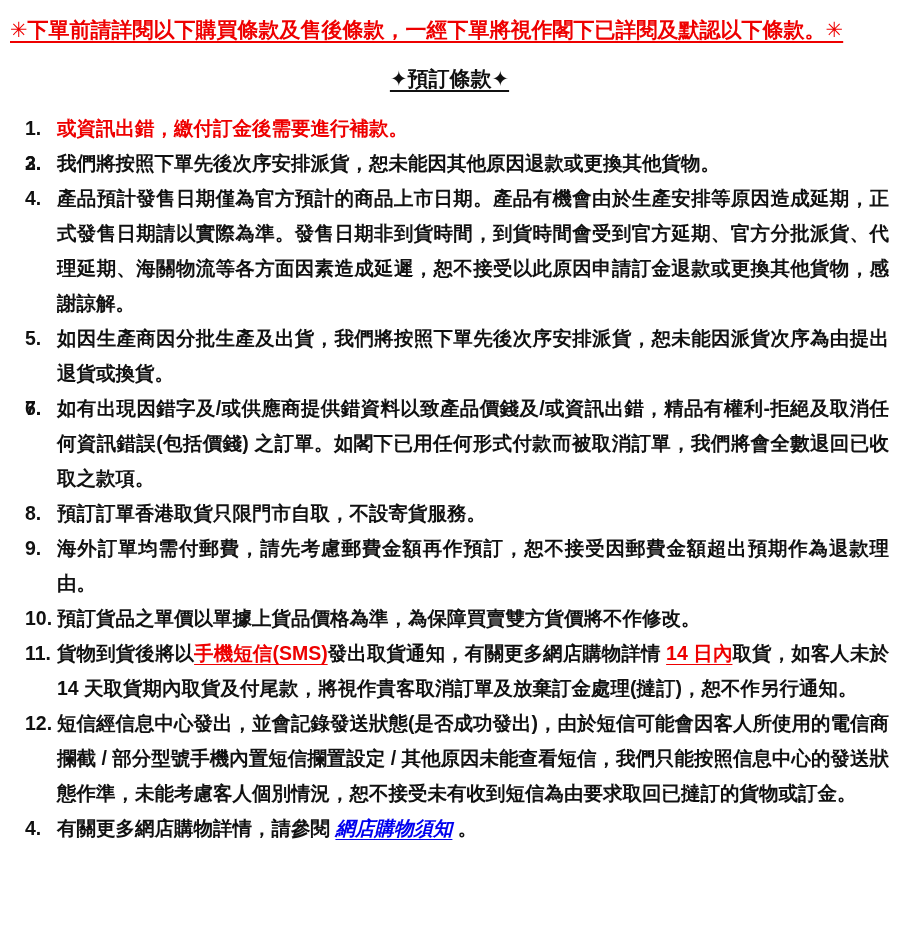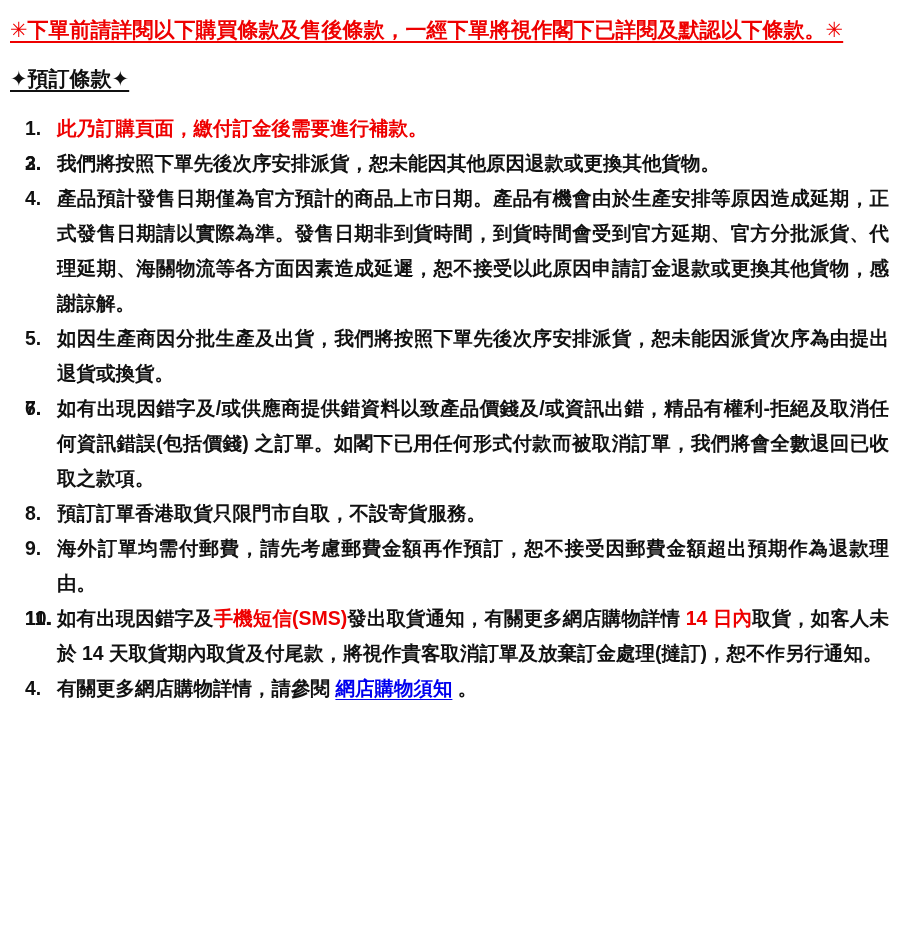"✦預訂條款✦" .heading { text-align: none -> center }
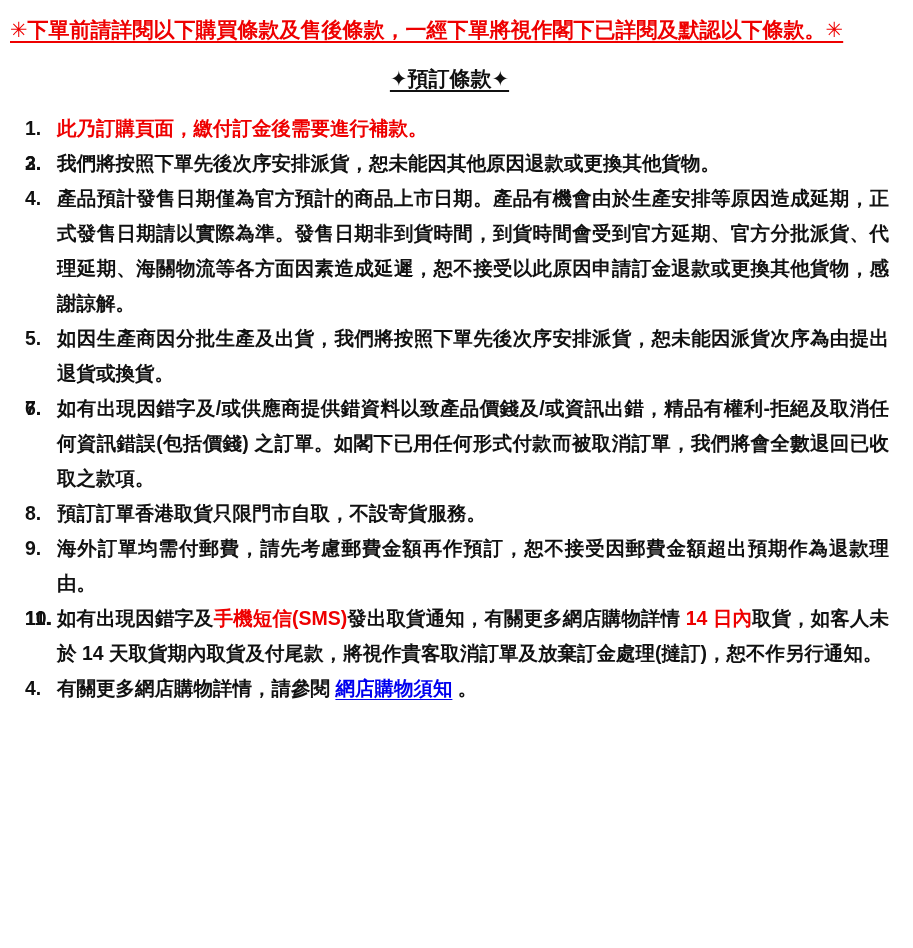"此乃訂購頁面，繳付訂金後需要進行補款。" span.seg-red { text: 此乃訂購頁面 -> 或資訊出錯 }
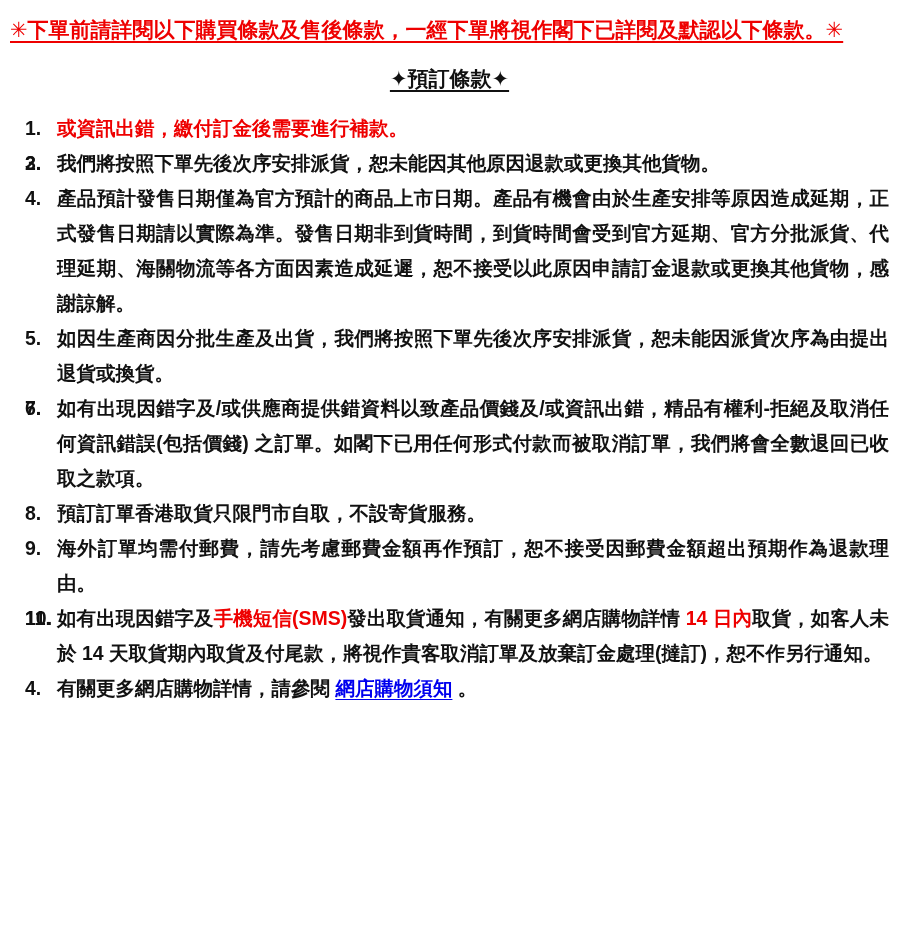"預訂貨品之單價以單據上貨品價格為準，為保障買賣雙方貨價將不作修改。" span.seg-normal { html: none -> <span>預訂貨品之單價以單據上貨品價格為準，為保障買賣雙方貨價將不作修改。</span> }
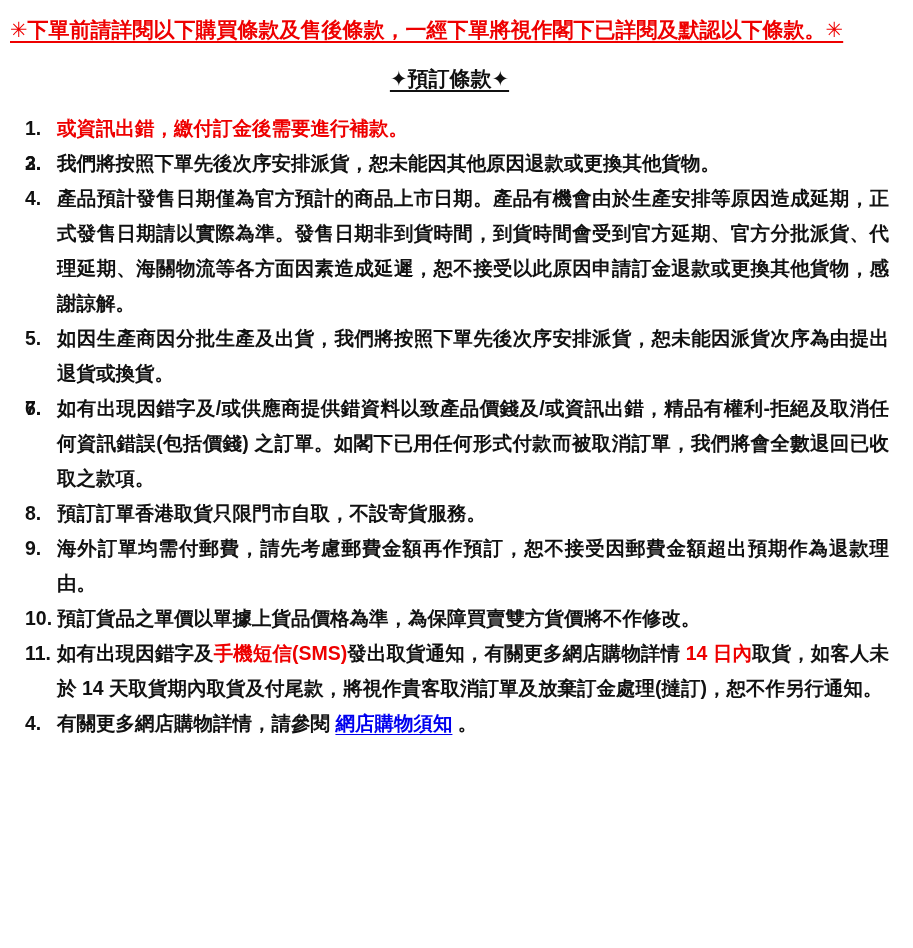"如有出現因錯字及" span.seg-normal { text: 如有出現因錯字及 -> 貨物到貨後將以 }
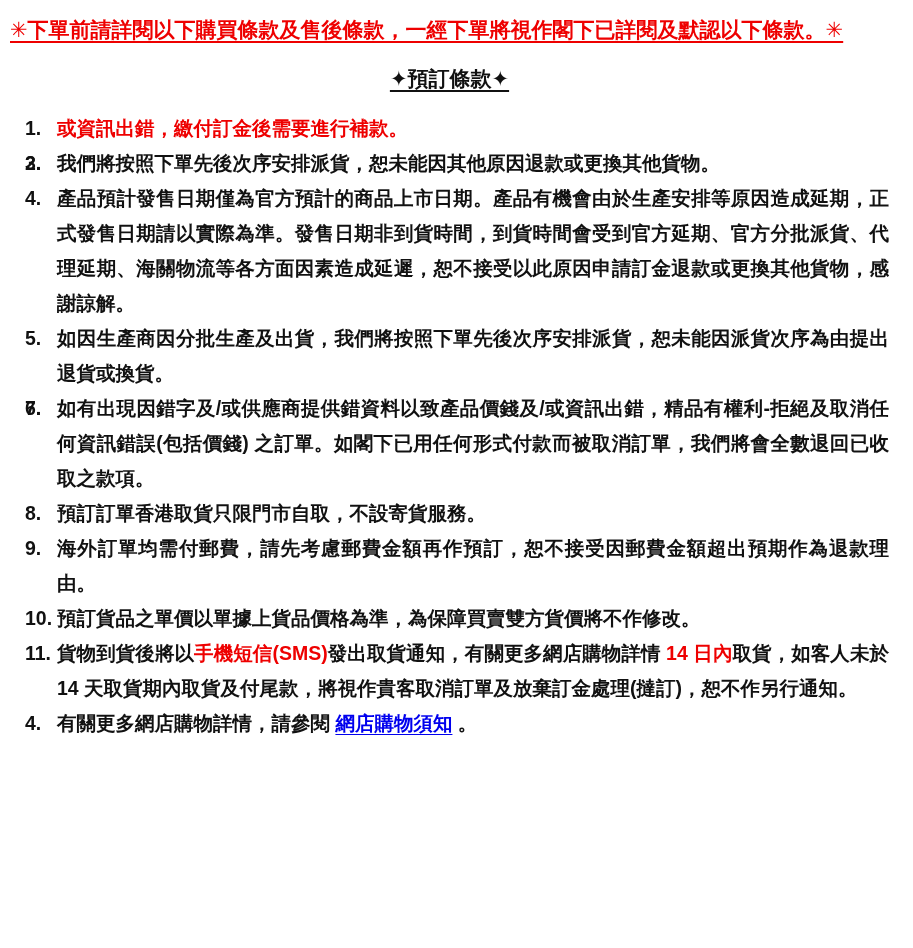"手機短信(SMS)" .seg-red-underline { text-decoration: none -> underline }
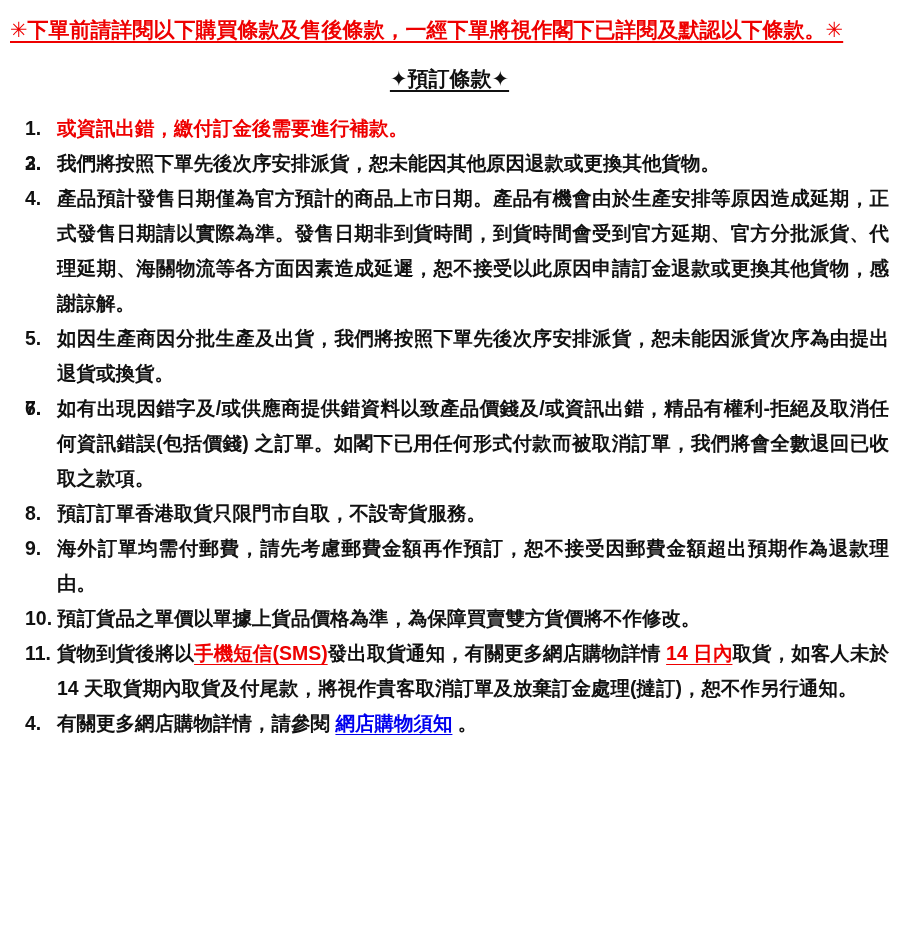"12." li { html: none -> <li><span>12.</span><span>短信經信息中心發出，並會記錄發送狀態(是否成功發出)，由於短信可能會因客人所使用的電信商攔截 / 部分型號手機內置短信攔置設定 / 其他原因未能查看短信，我們只能按照信息中心的發送狀態作準，未能考慮客人個別情況，恕不接受未有收到短信為由要求取回已撻訂的貨物或訂金。</span></li> }
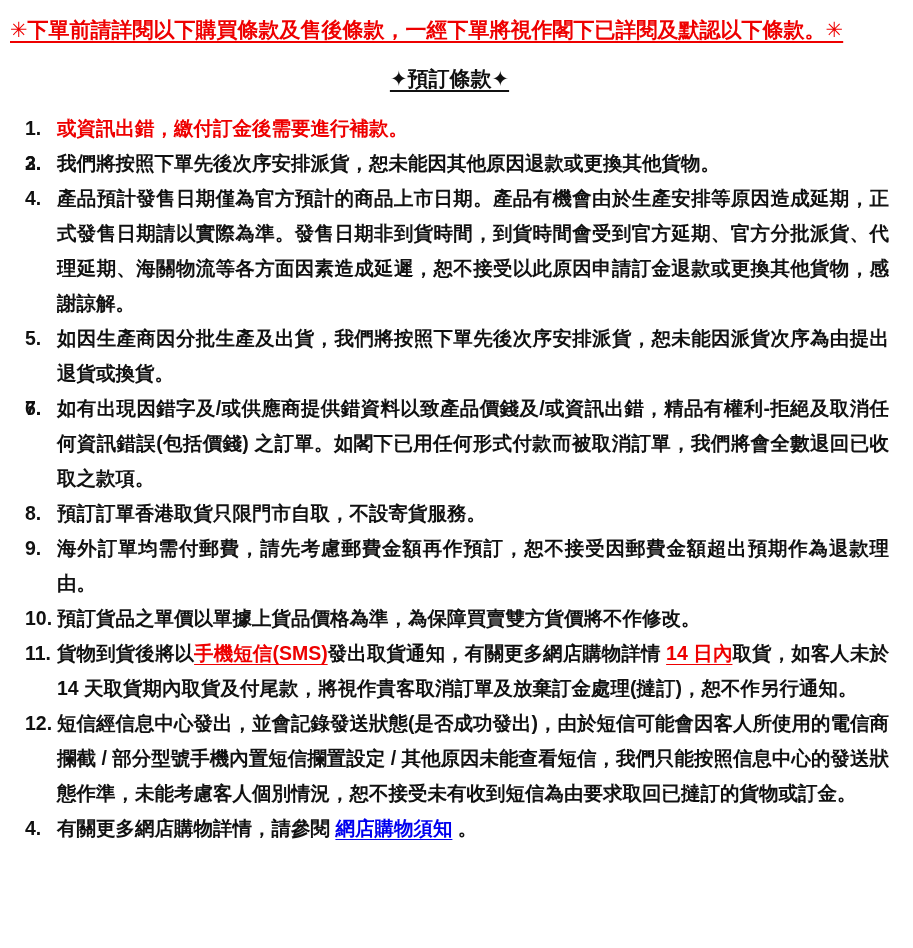"網店購物須知" a.seg-link { font-style: none -> italic }
